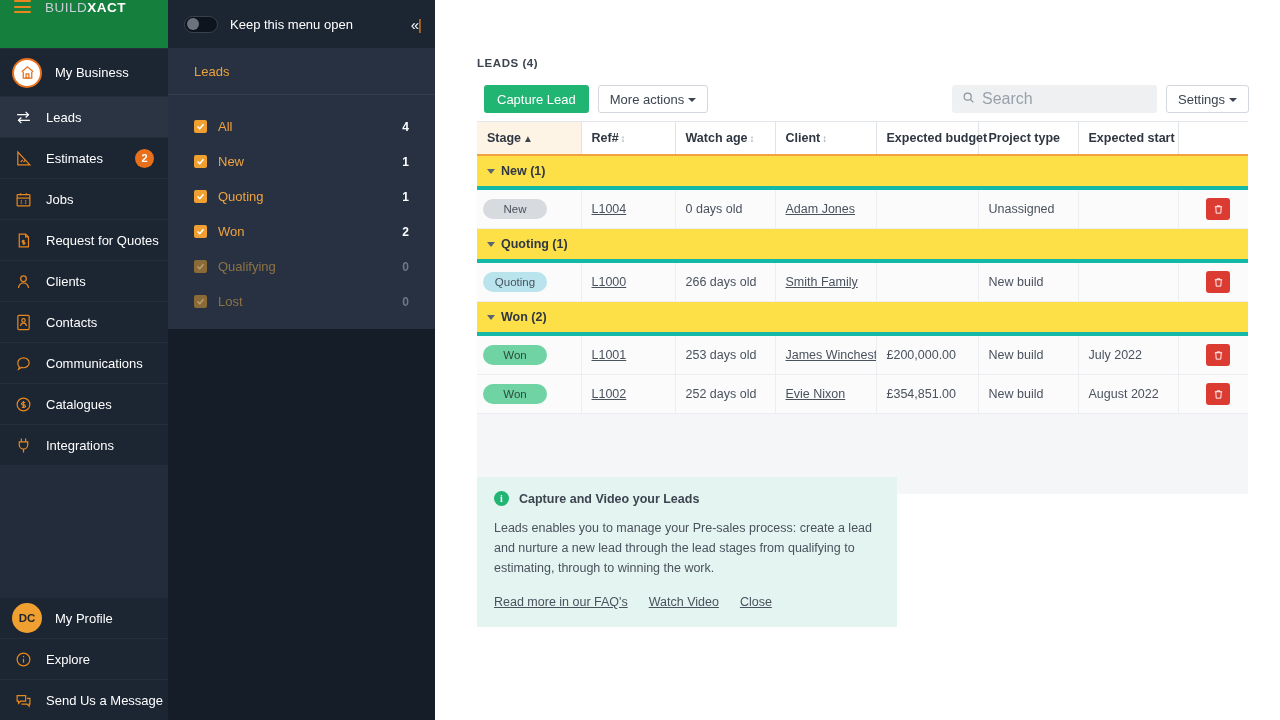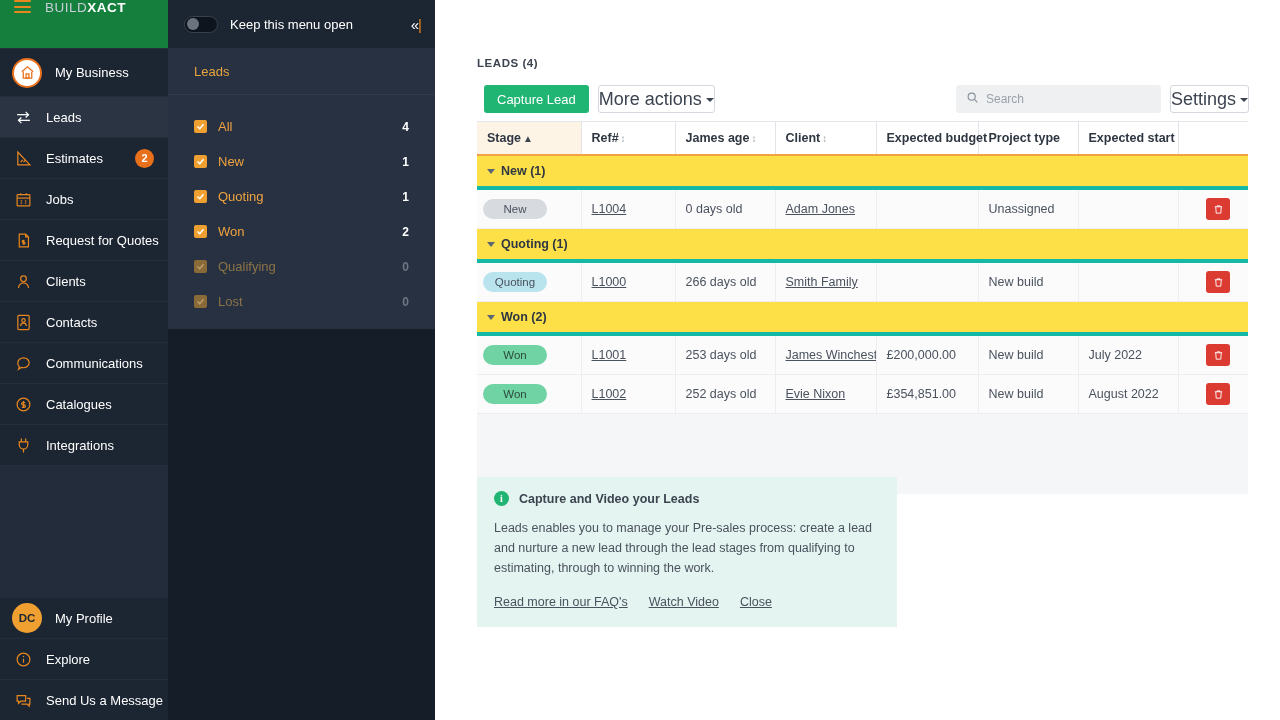"More actions" .btn-outline { font-size: 18px -> 13px; padding: 0 0 -> 0 11px }
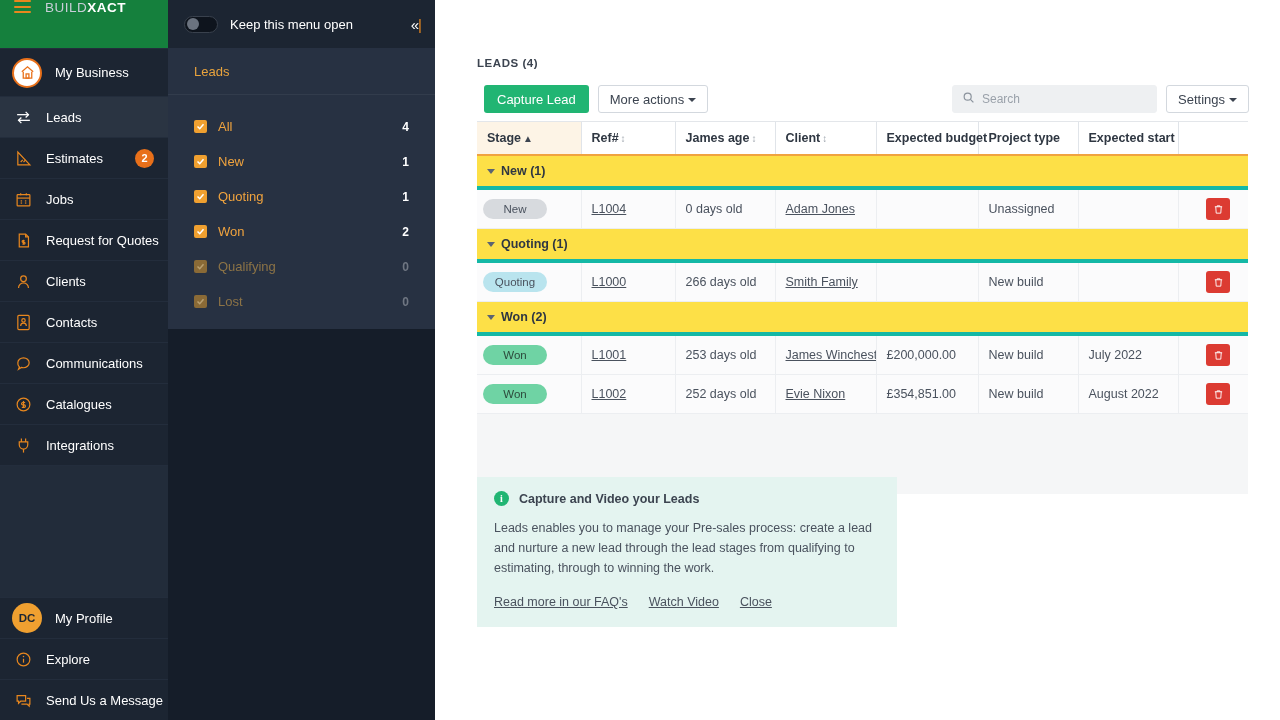"Search" .search-box input { font-size: 12px -> 16px }
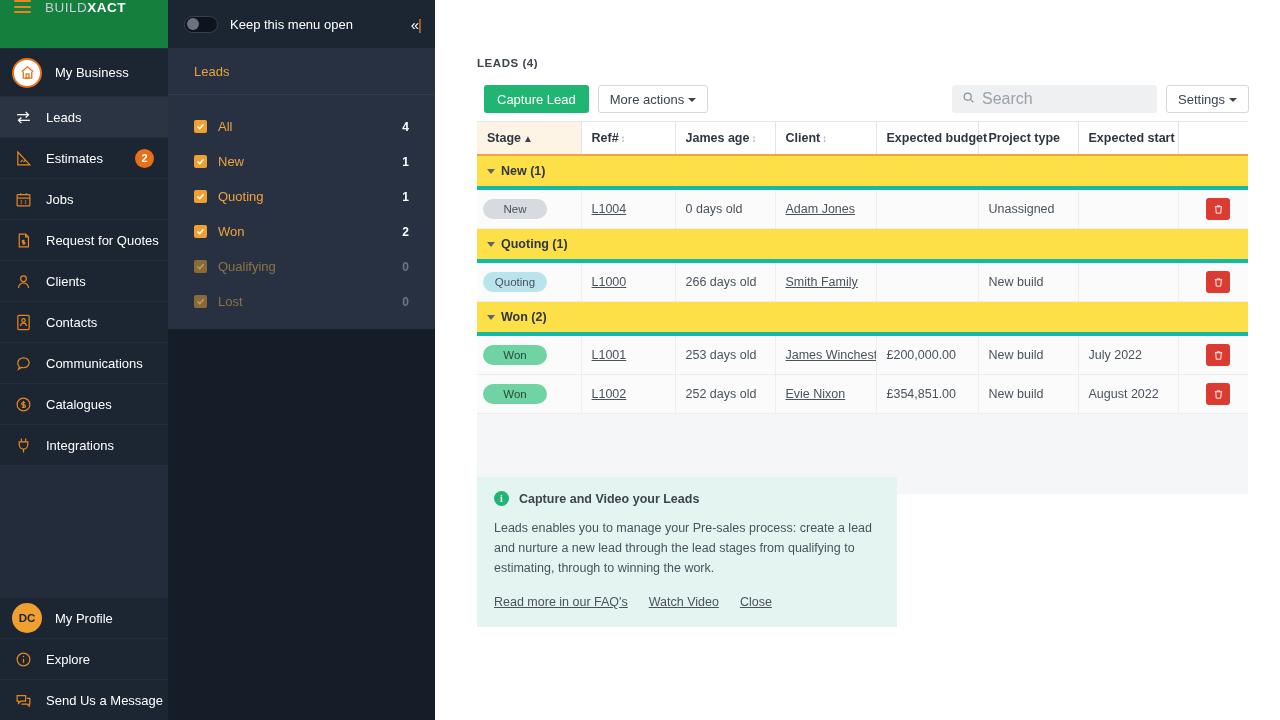"James age" span { text: James -> Watch }
